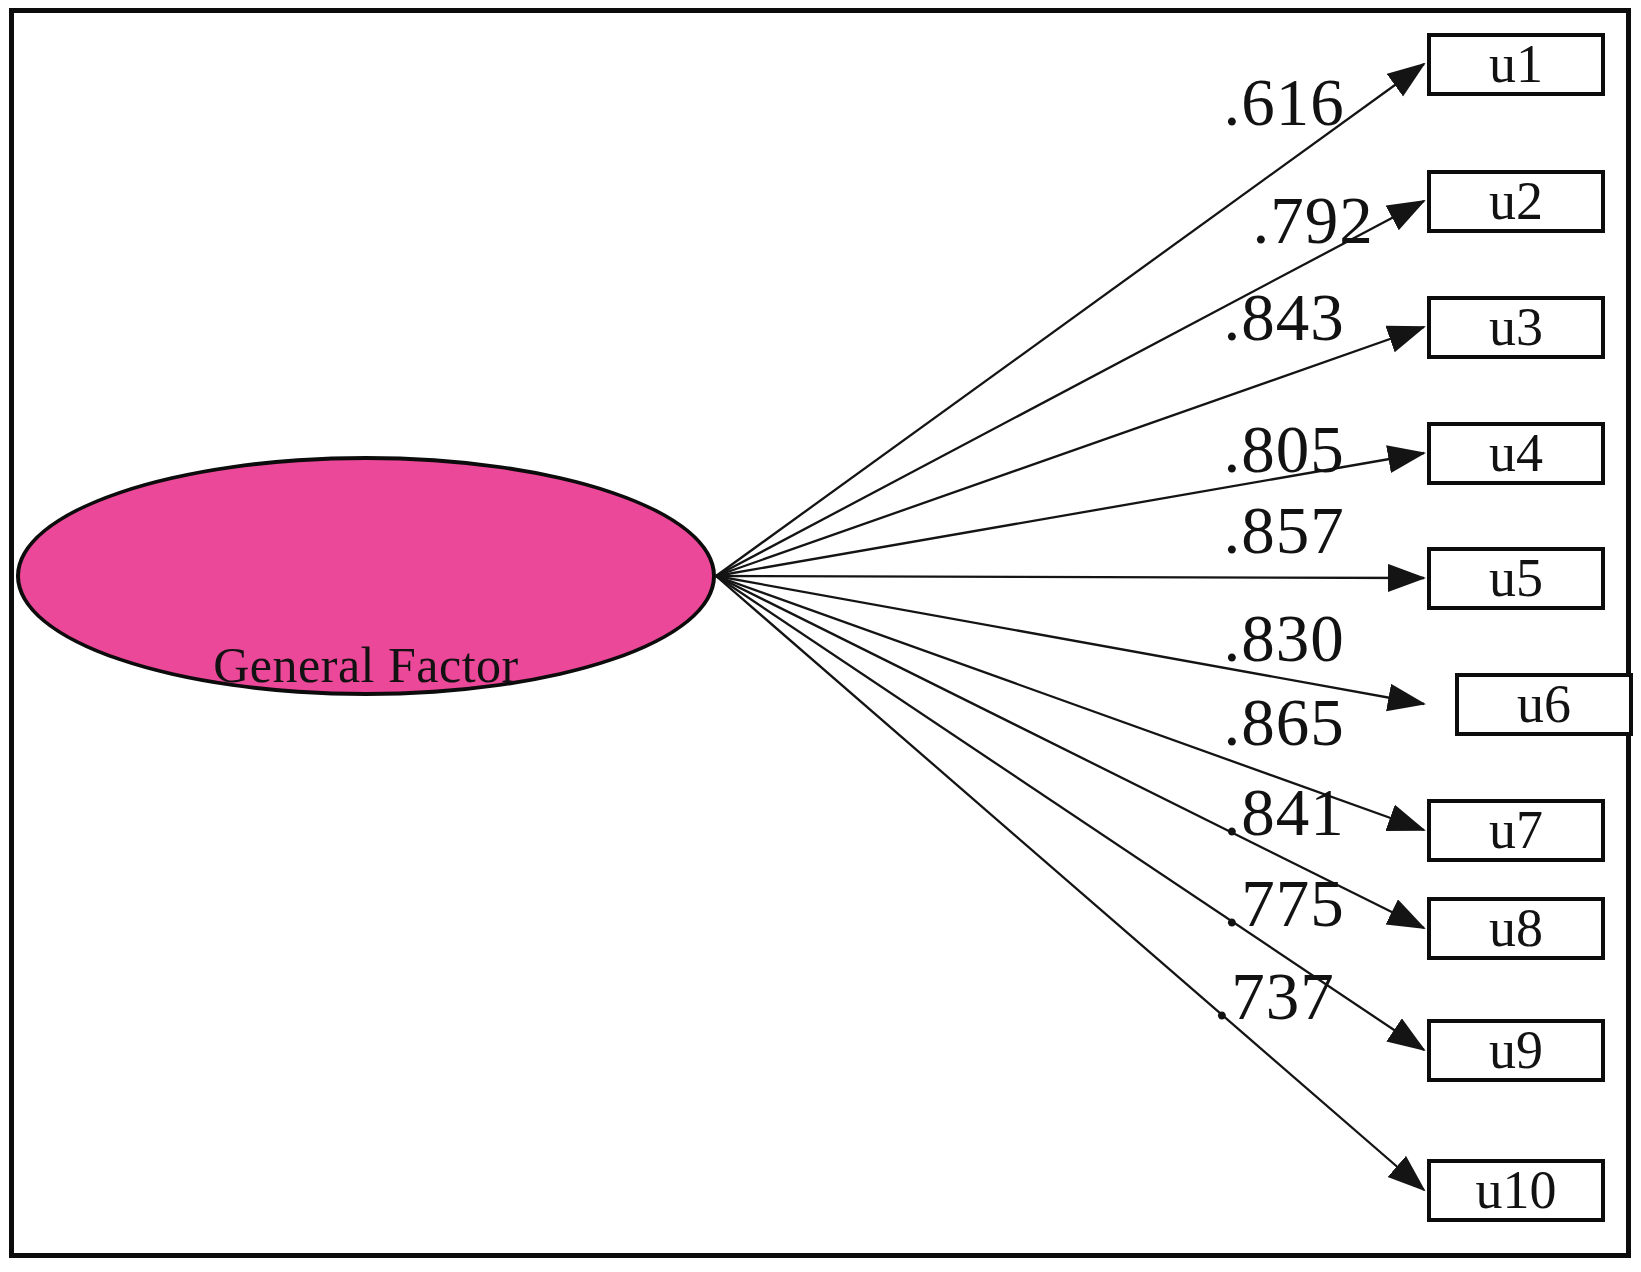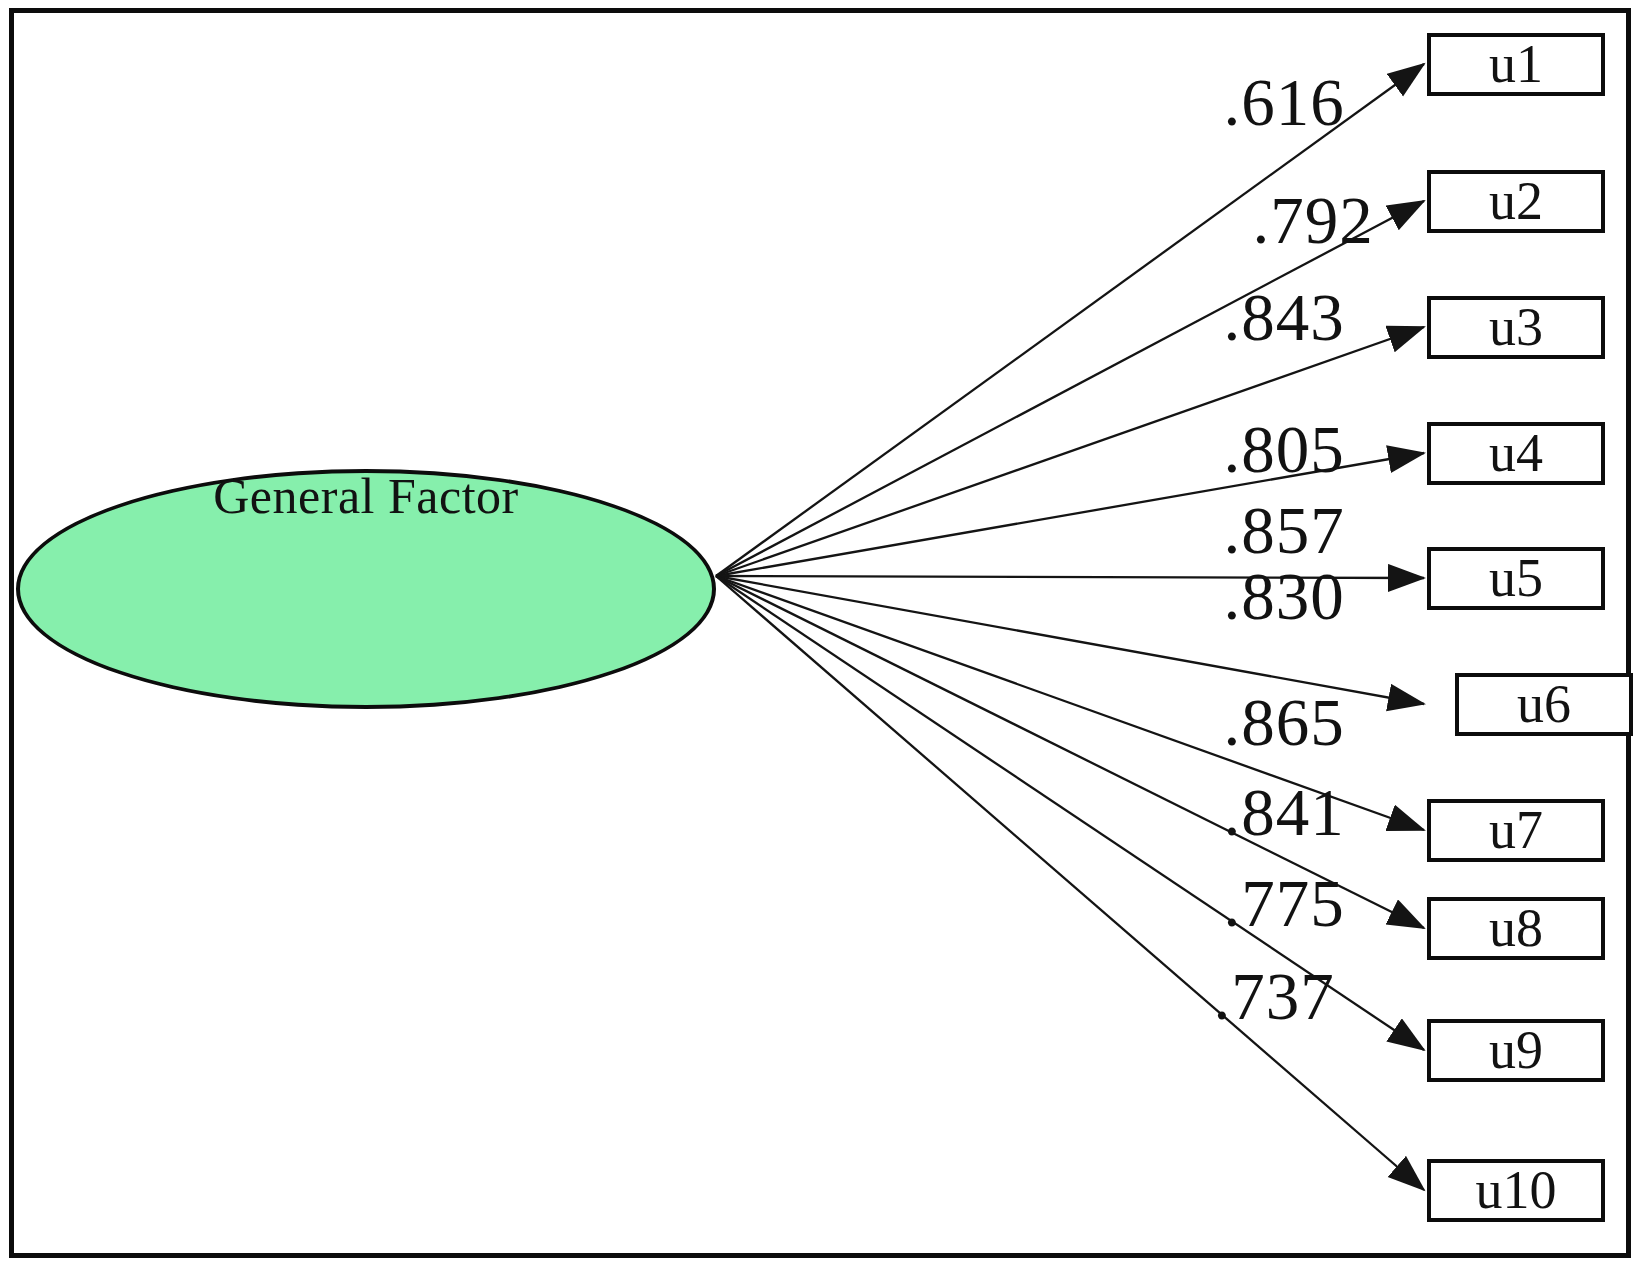"General Factor" .ellipse { align-items: flex-start -> flex-end; background: #86efac -> #ec4899; top: 469px -> 456px }
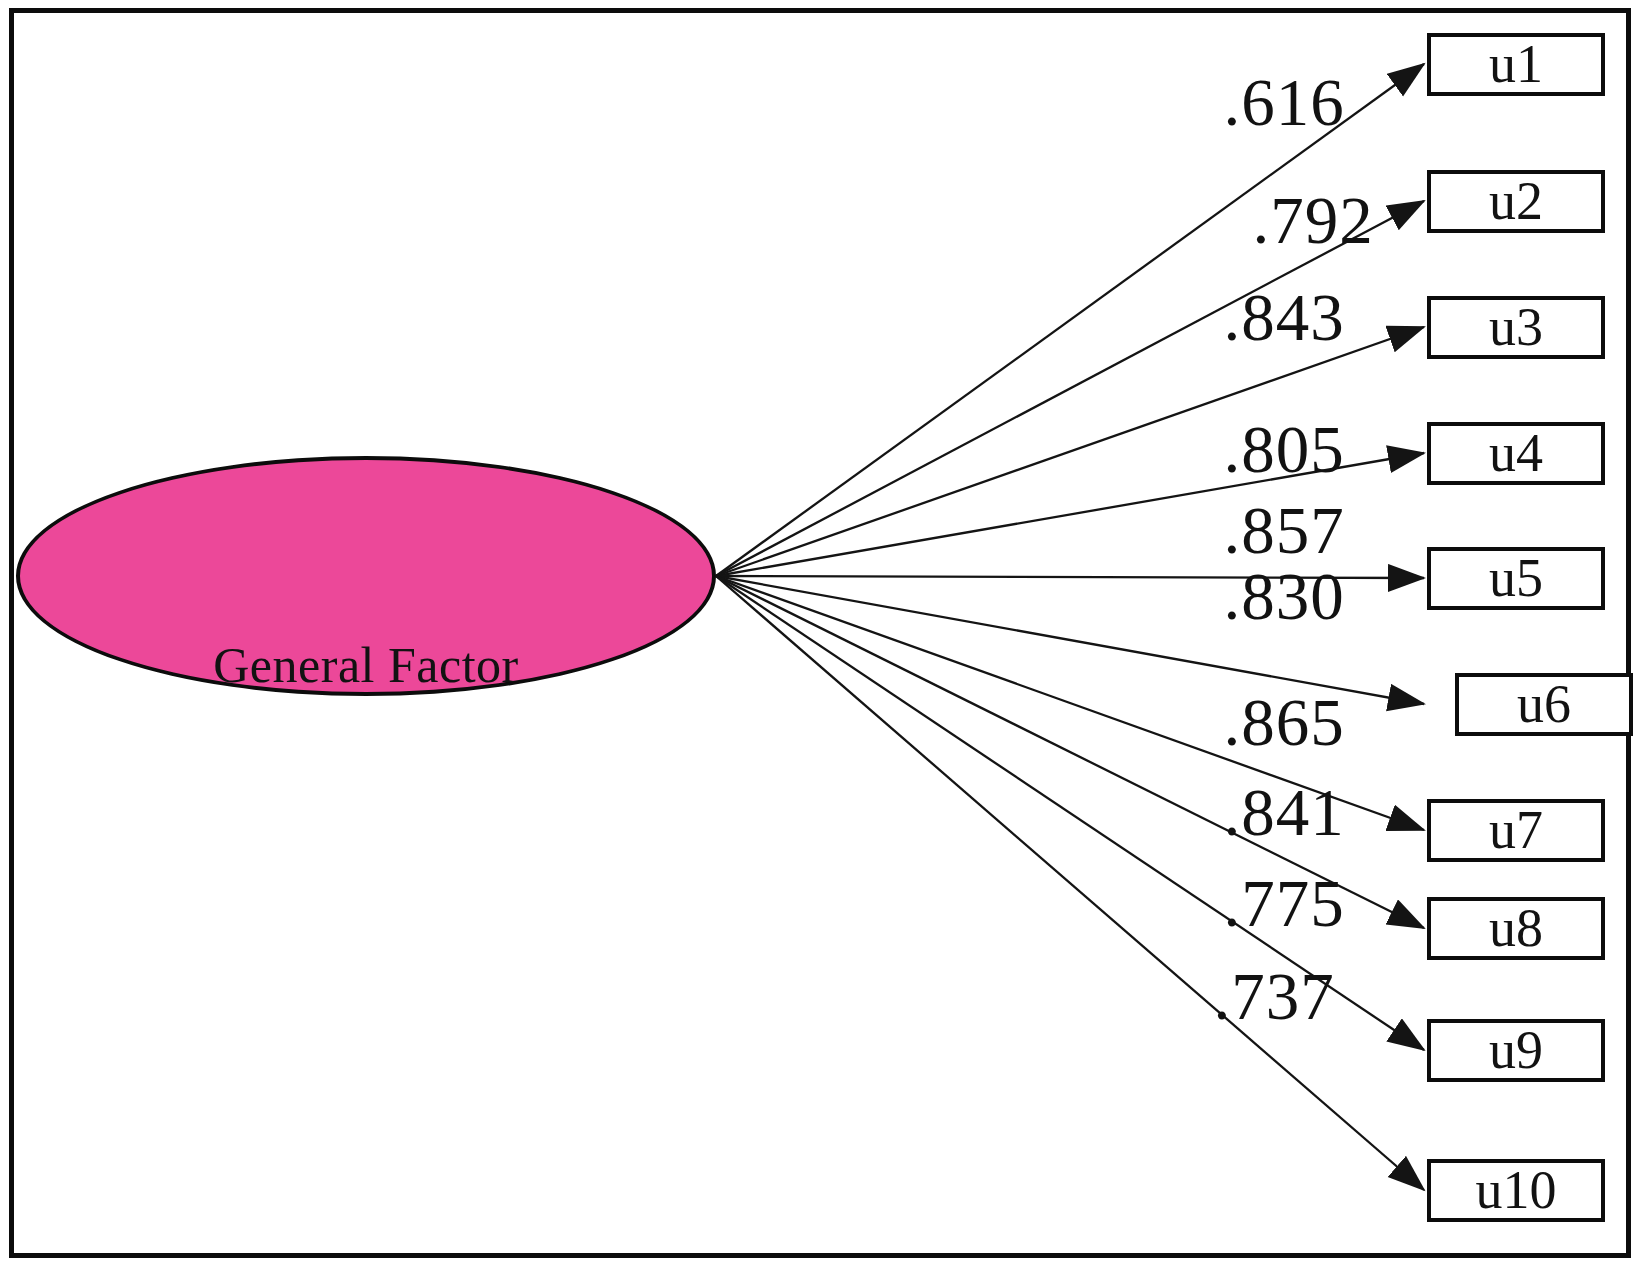".830" div.loading-label { top: 596px -> 638px }
